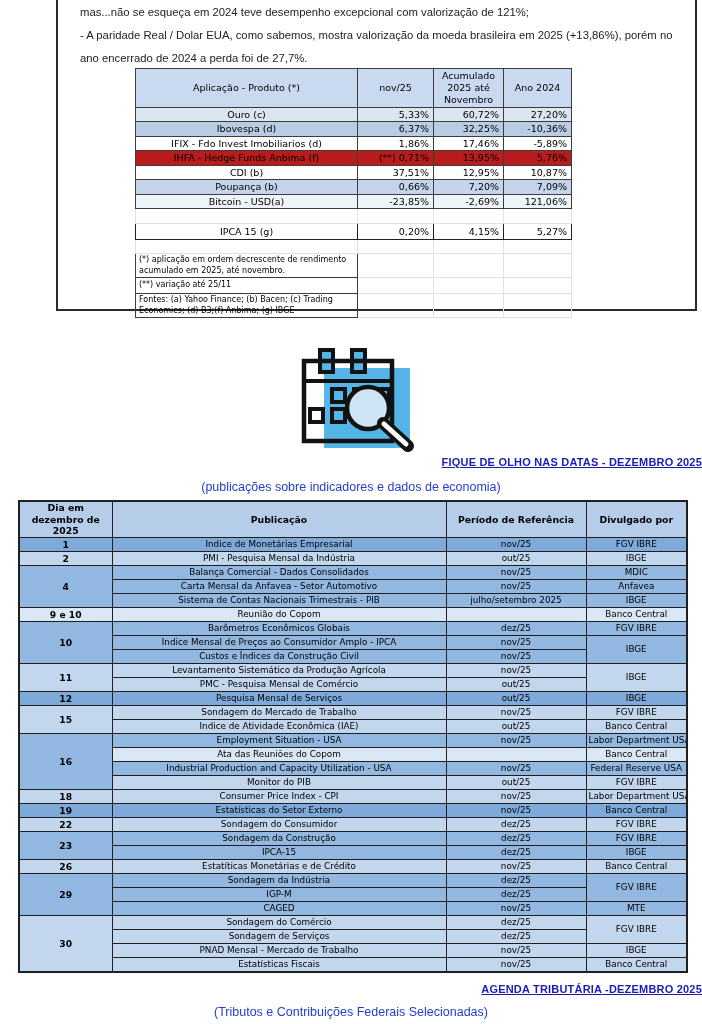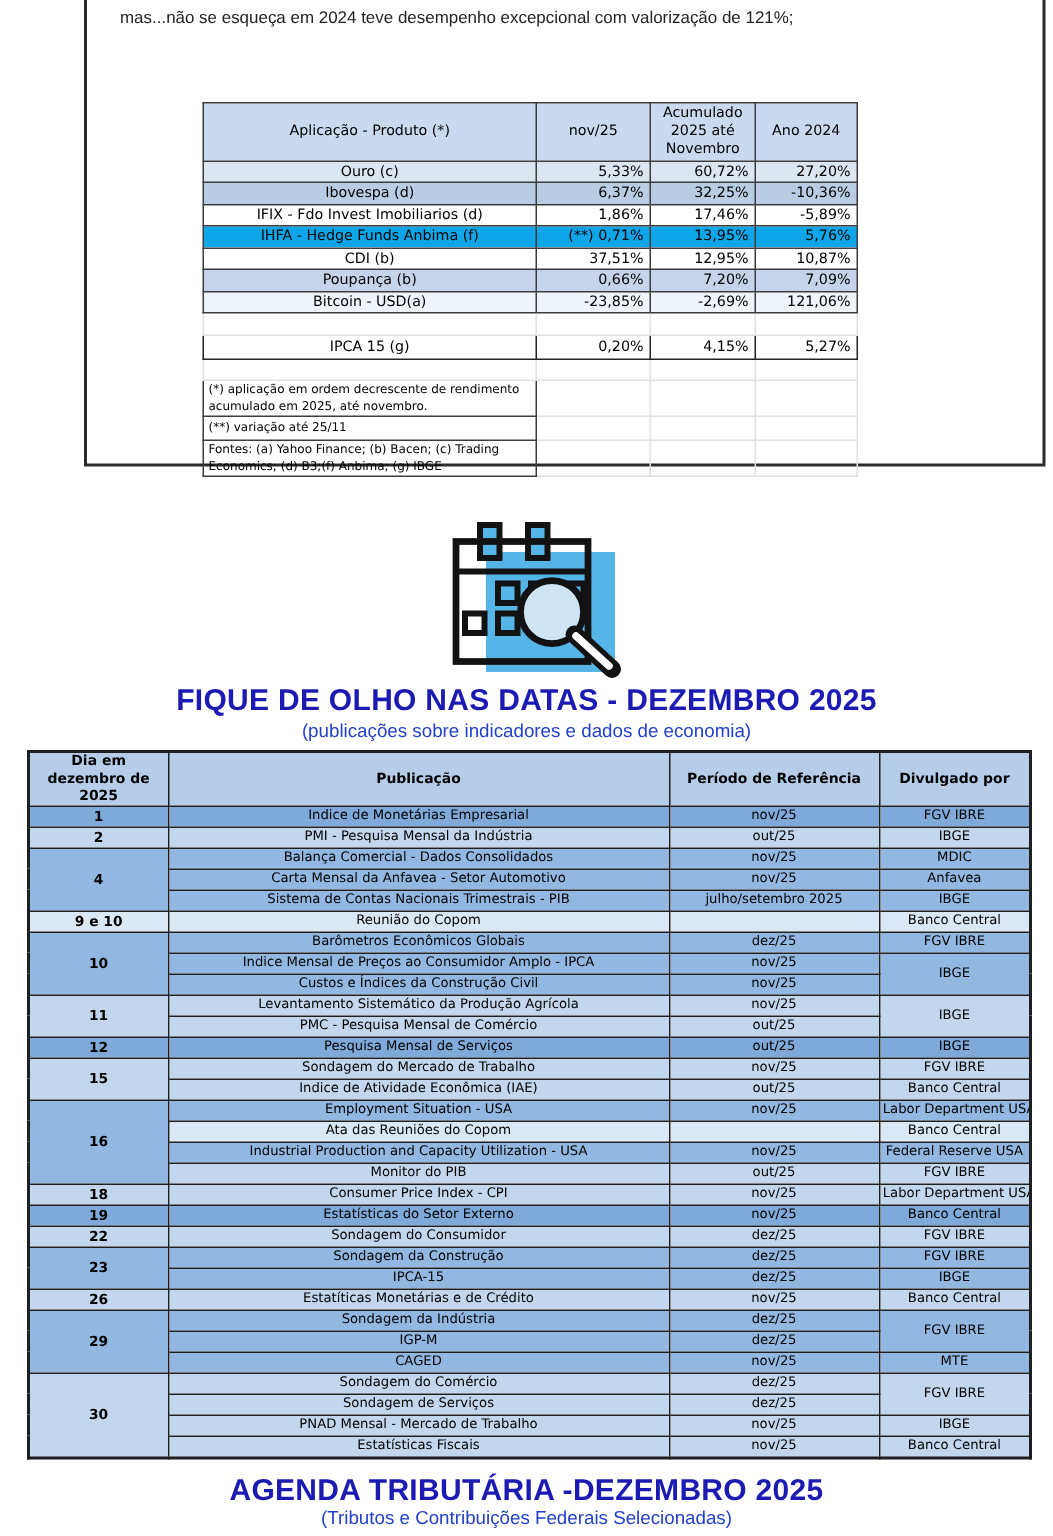"- A paridade Real /" p { html: none -> <p>- A paridade Real / Dolar EUA, como sabemos, mostra valorização da moeda brasileira em 2025 (+13,86%), porém no ano encerrado de 2024 a perda foi de 27,7%.</p> }
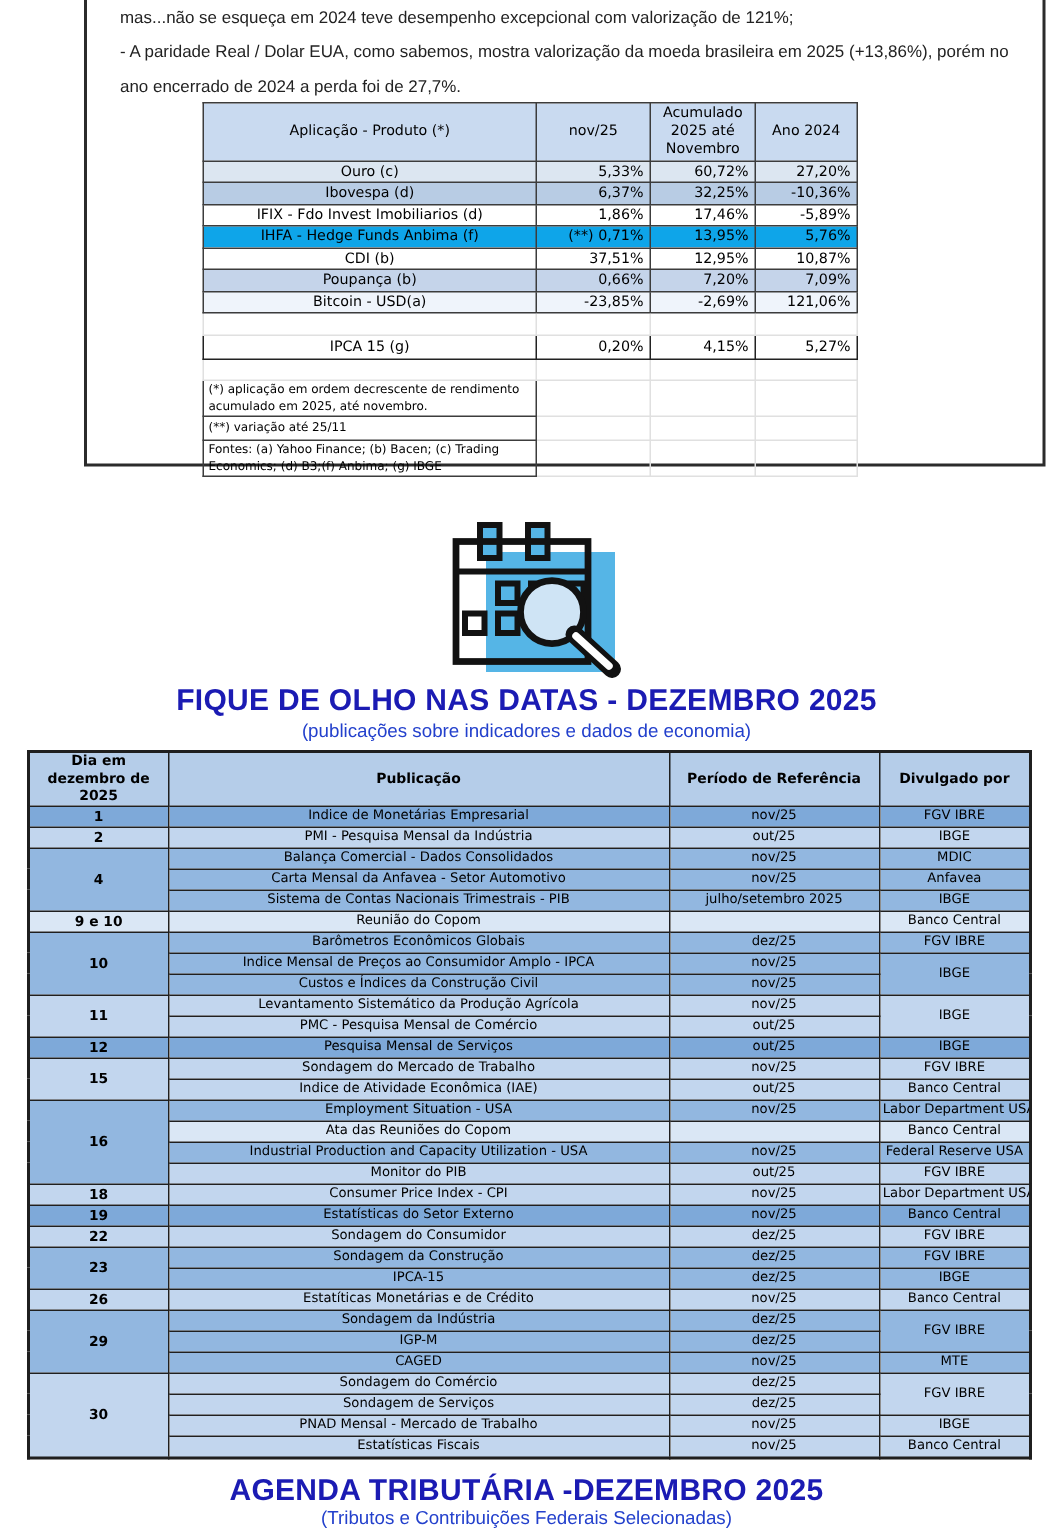"IHFA - Hedge Funds Anbima" tr { background: #0ea5e9 -> #b91c1c }
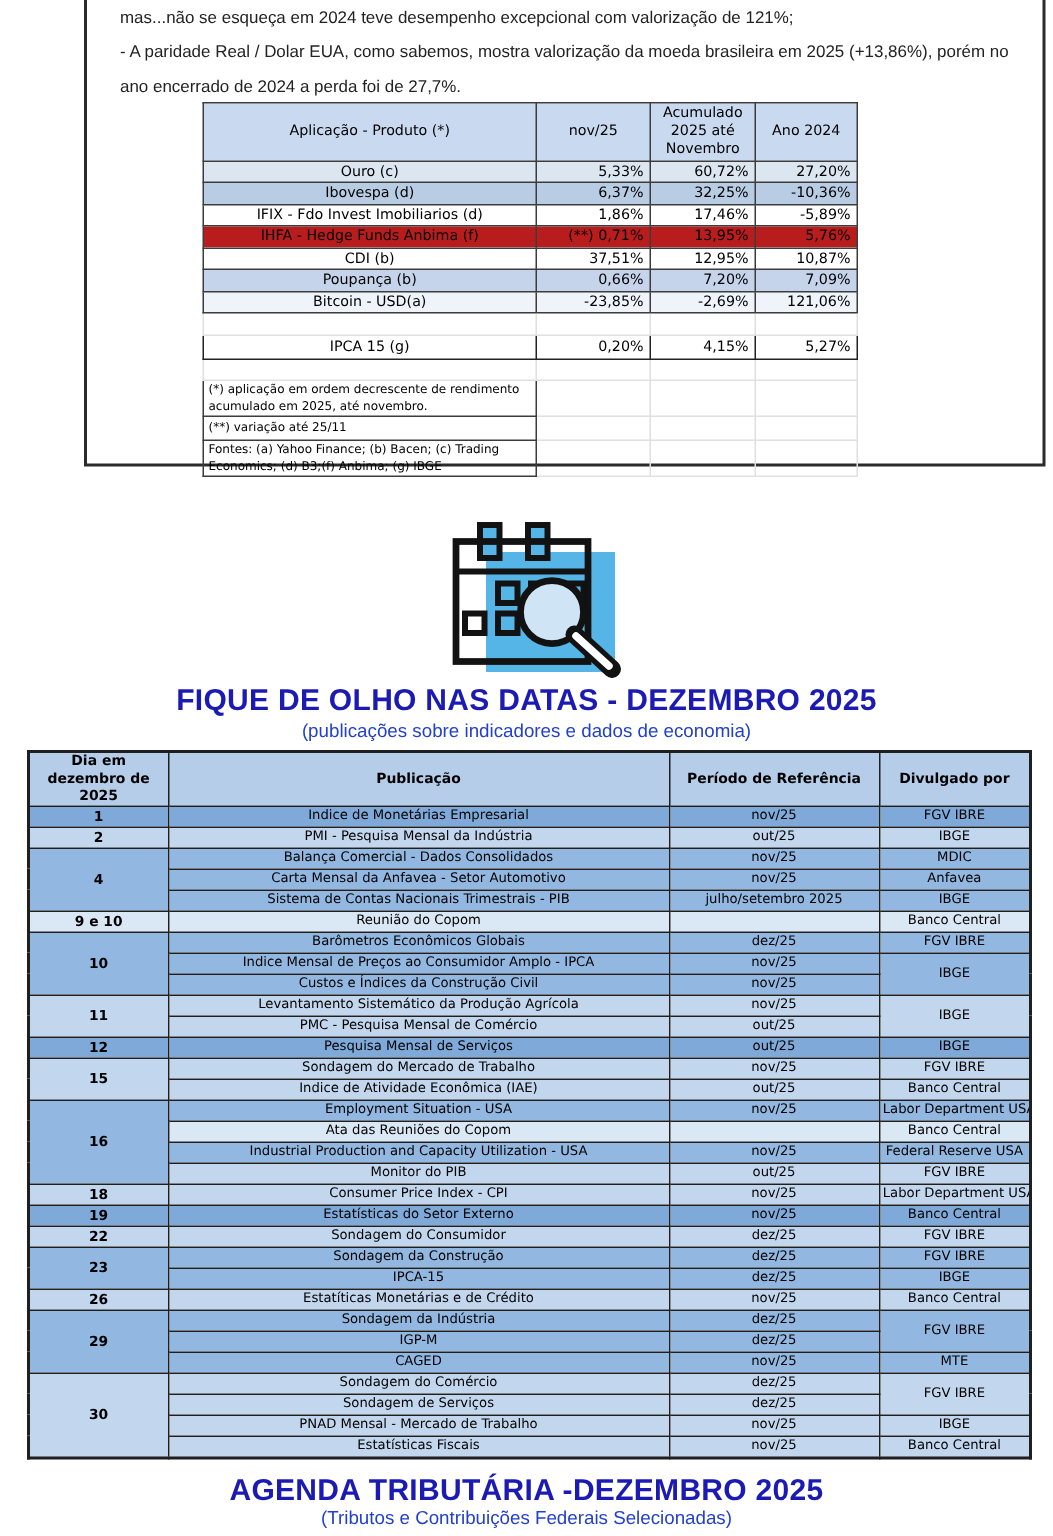"FIQUE DE OLHO NAS DATAS" .sec-title { font-size: 20px -> 11px; text-align: center -> right; text-decoration: none -> underline }
